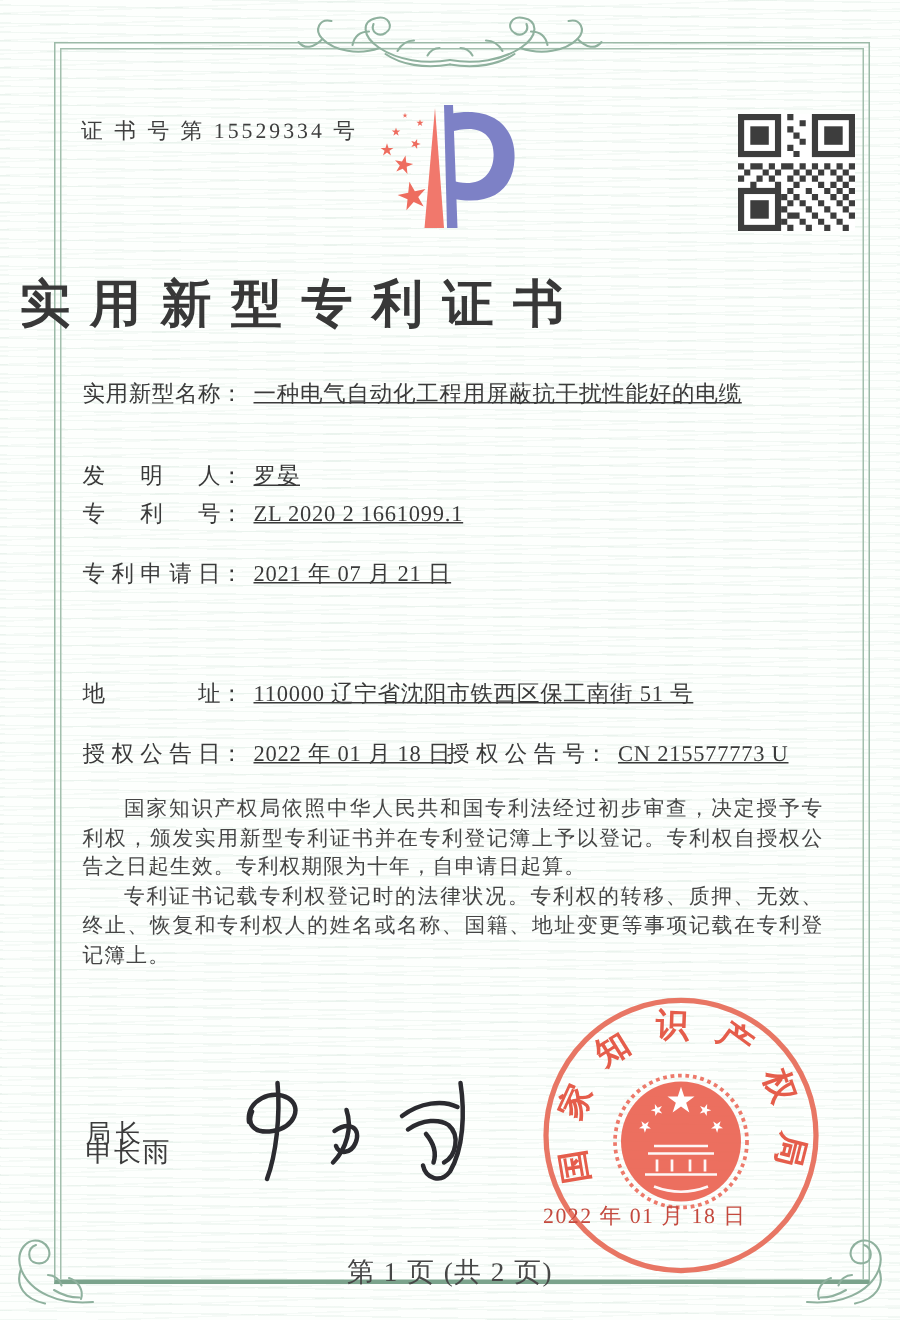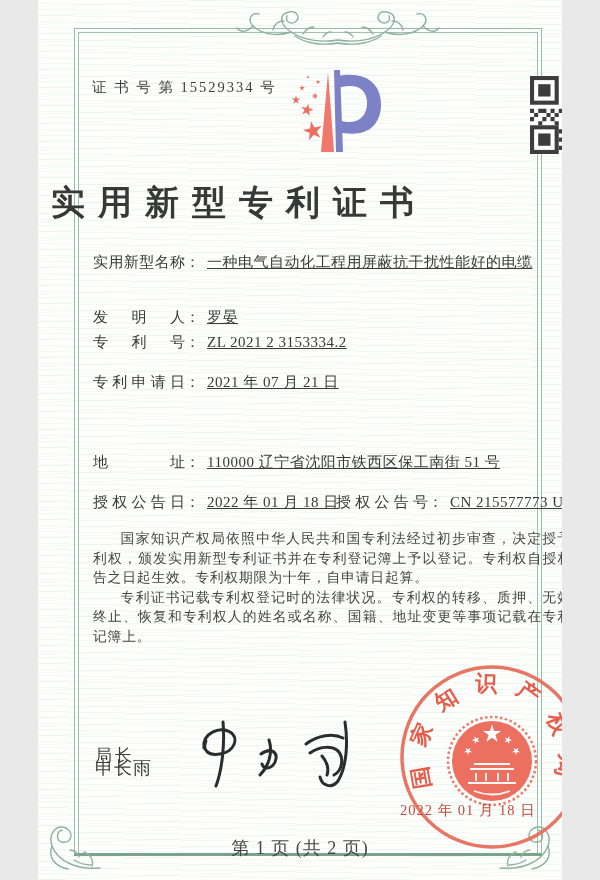"证 书 号 第 15529334" .page { width: 524px -> 600px }
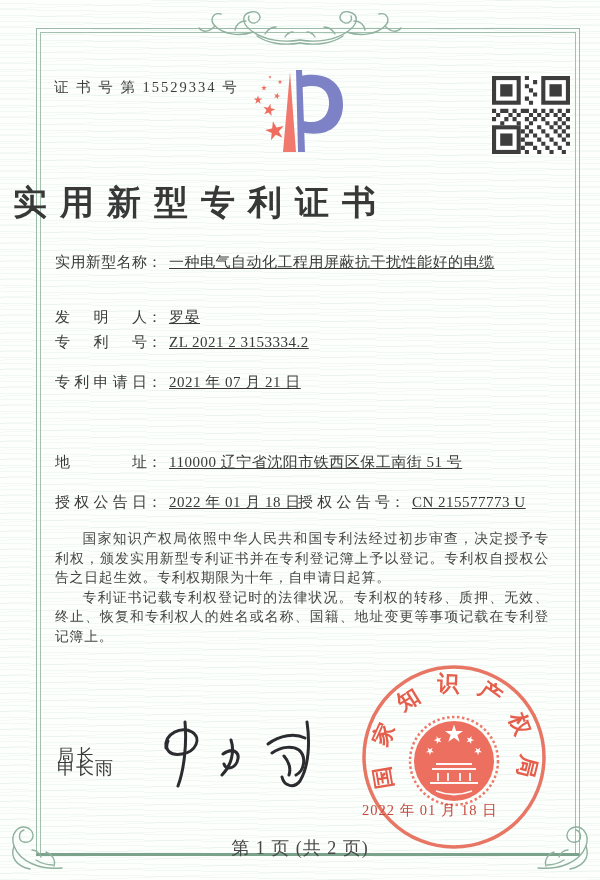"ZL 2021 2 3153334.2" span.val { text: 2021 2 3153334.2 -> 2020 2 1661099.1 }
